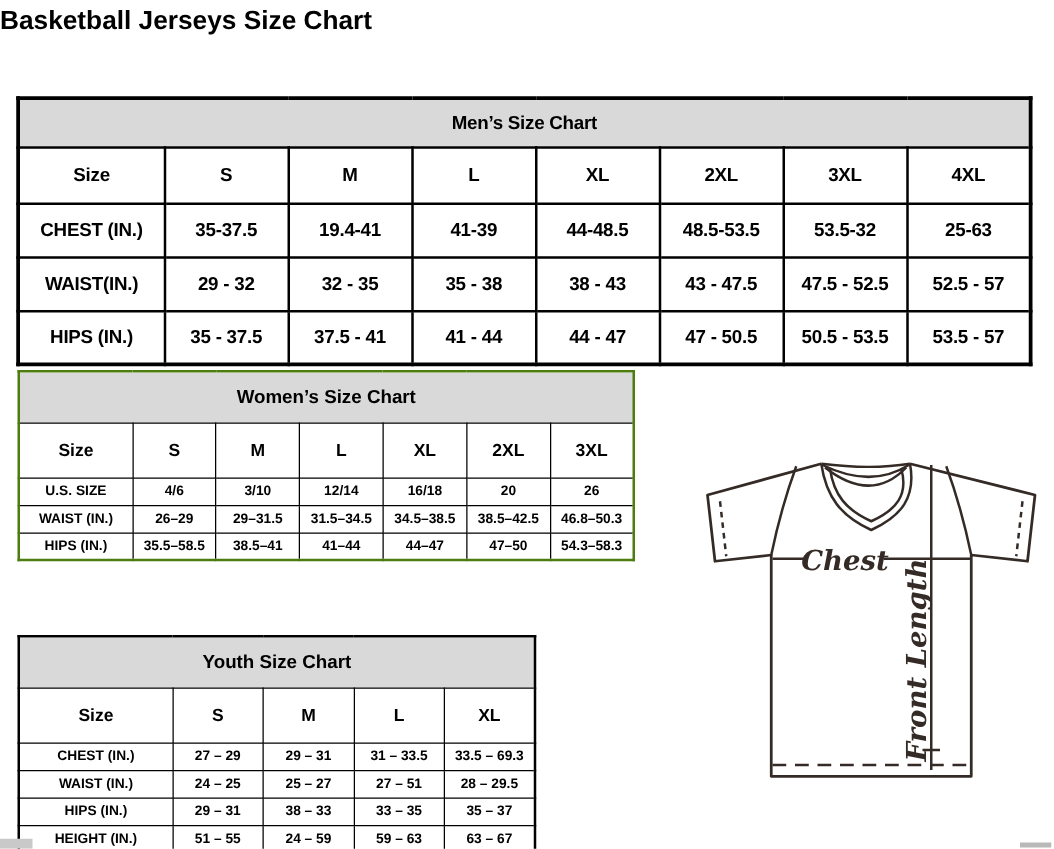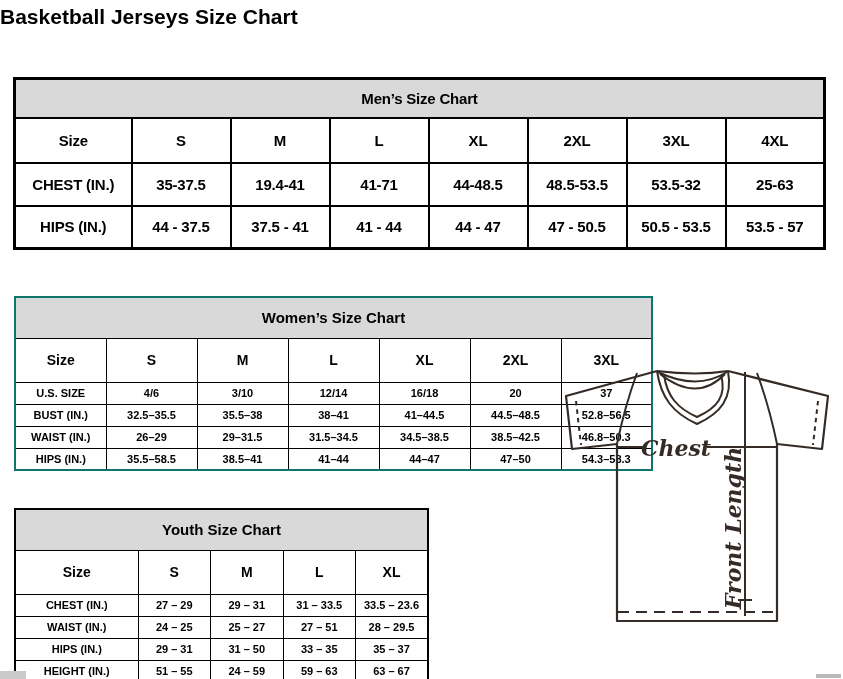"41-71" td { text: 41-71 -> 41-39 }
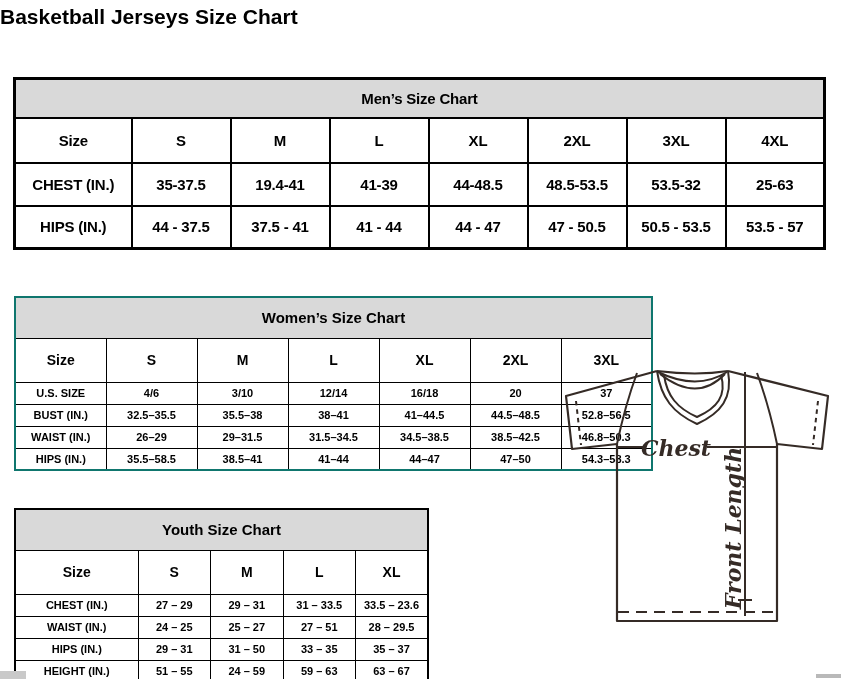"WAIST(IN.)" tr.datarow { html: none -> <tr> <th>WAIST(IN.)</th> <td>29 - 32</td> <td>32 - 35</td> <td>35 - 38</td> <td>38 - 43</td> <td>43 - 47.5</td> <td>47.5 - 52.5</td> <td>52.5 - 57</td> </tr> }
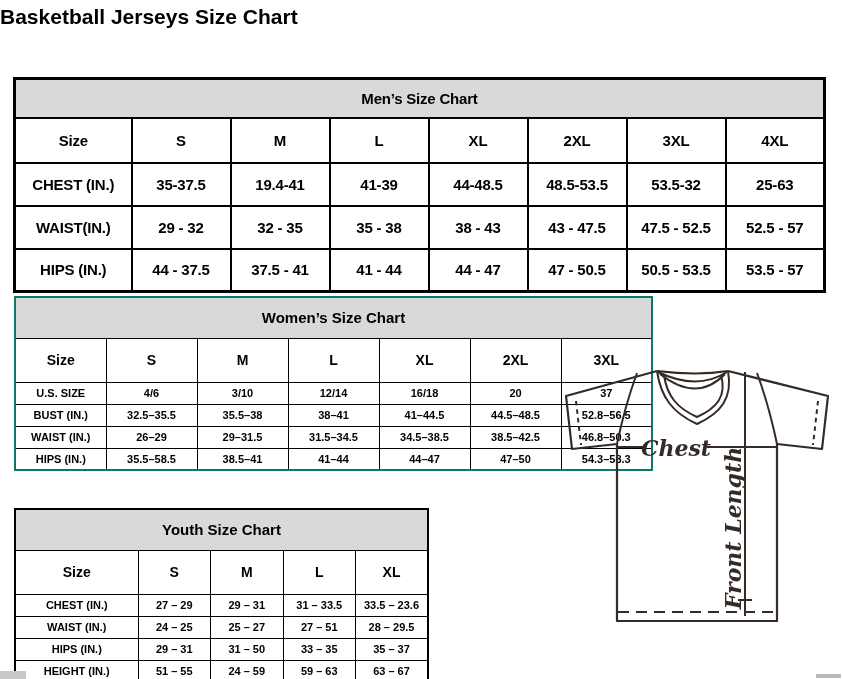"44 - 37.5" td { text: 44 -> 35 }
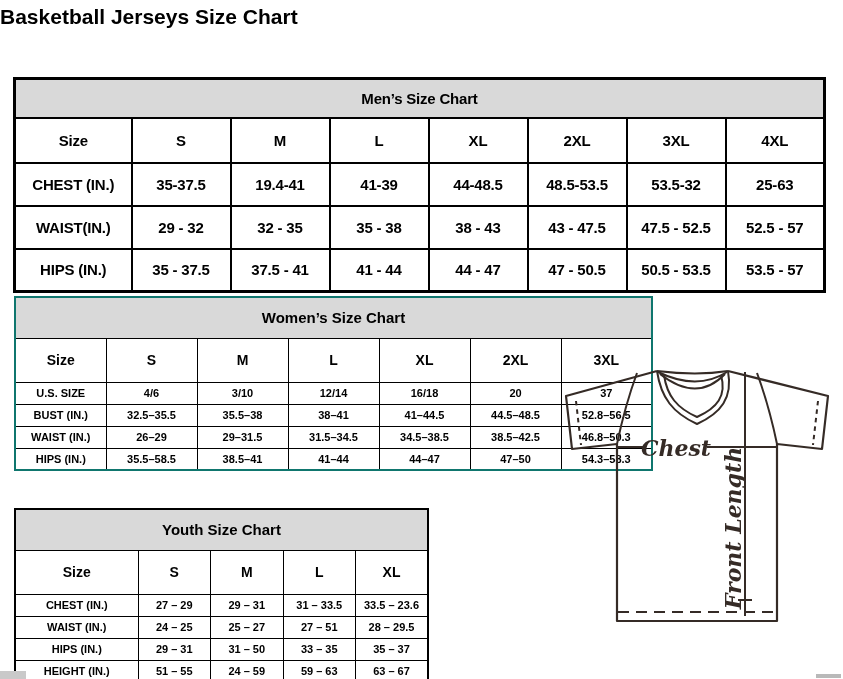"Women’s Size Chart" .women { border: 2px solid #0f766e -> 2px solid #4d7c0f; width: 639px -> 494px }
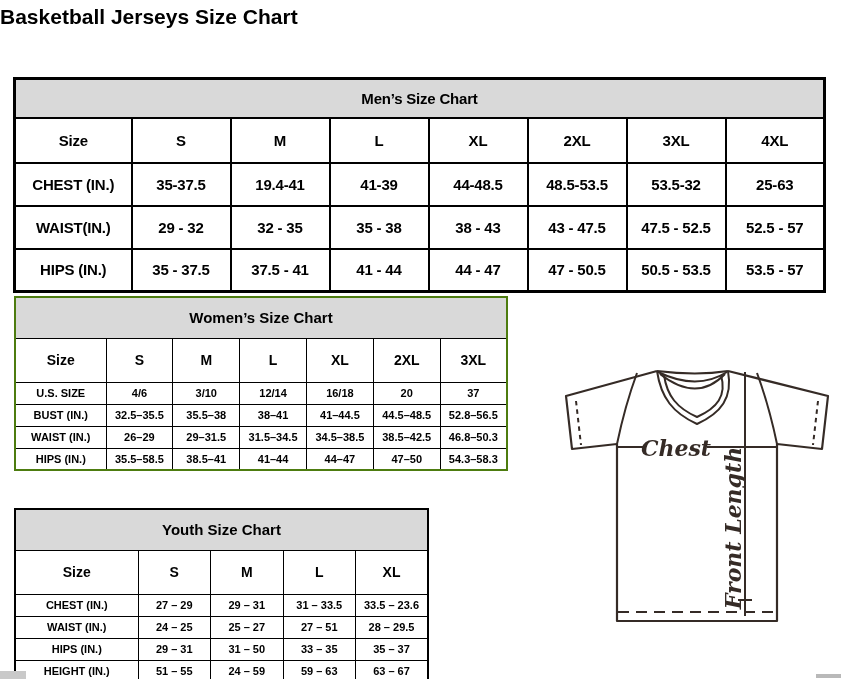"37" td { text: 37 -> 26 }
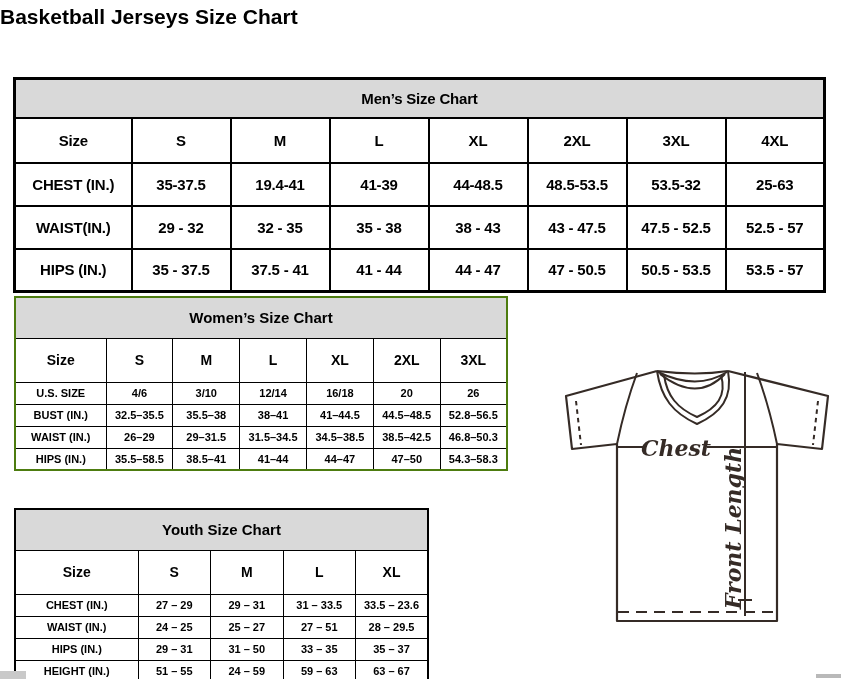"BUST (IN.)" tr.datarow { html: <tr> <th>BUST (IN.)</th> <td>32.5–35.5</td> <td>35.5–38</td> <td>38–41</td> <td>41–44.5</td> <td>44.5–48.5</td> <td>52.8–56.5</td> </tr> -> none }
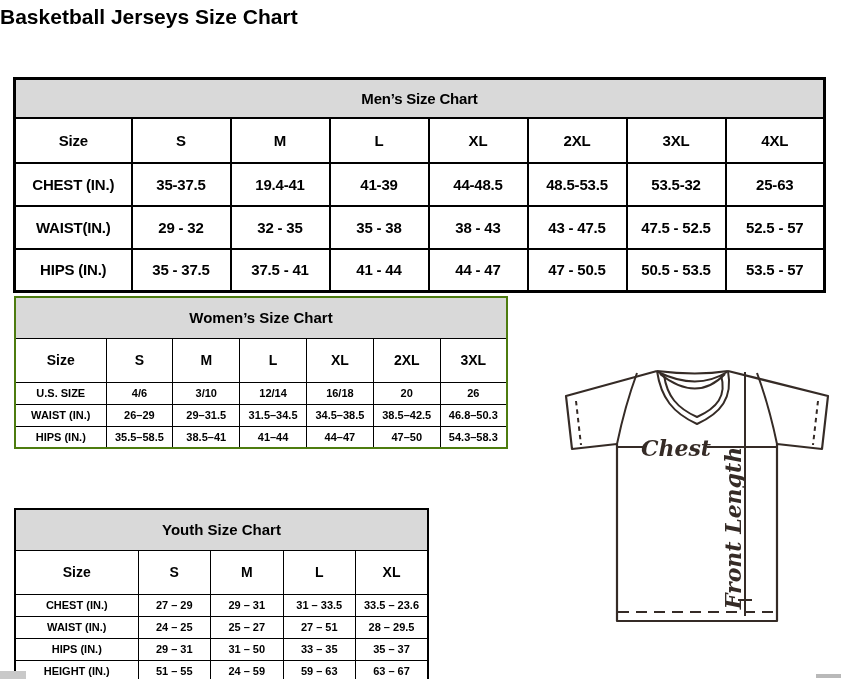"33.5 – 23.6" td { text: 23.6 -> 69.3 }
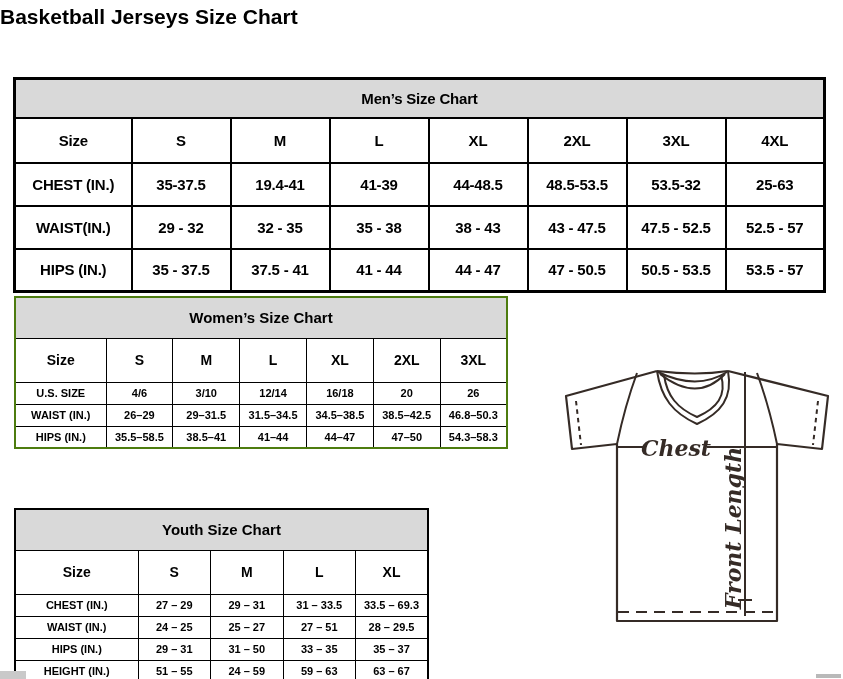"31 – 50" td { text: 31 – 50 -> 38 – 33 }
